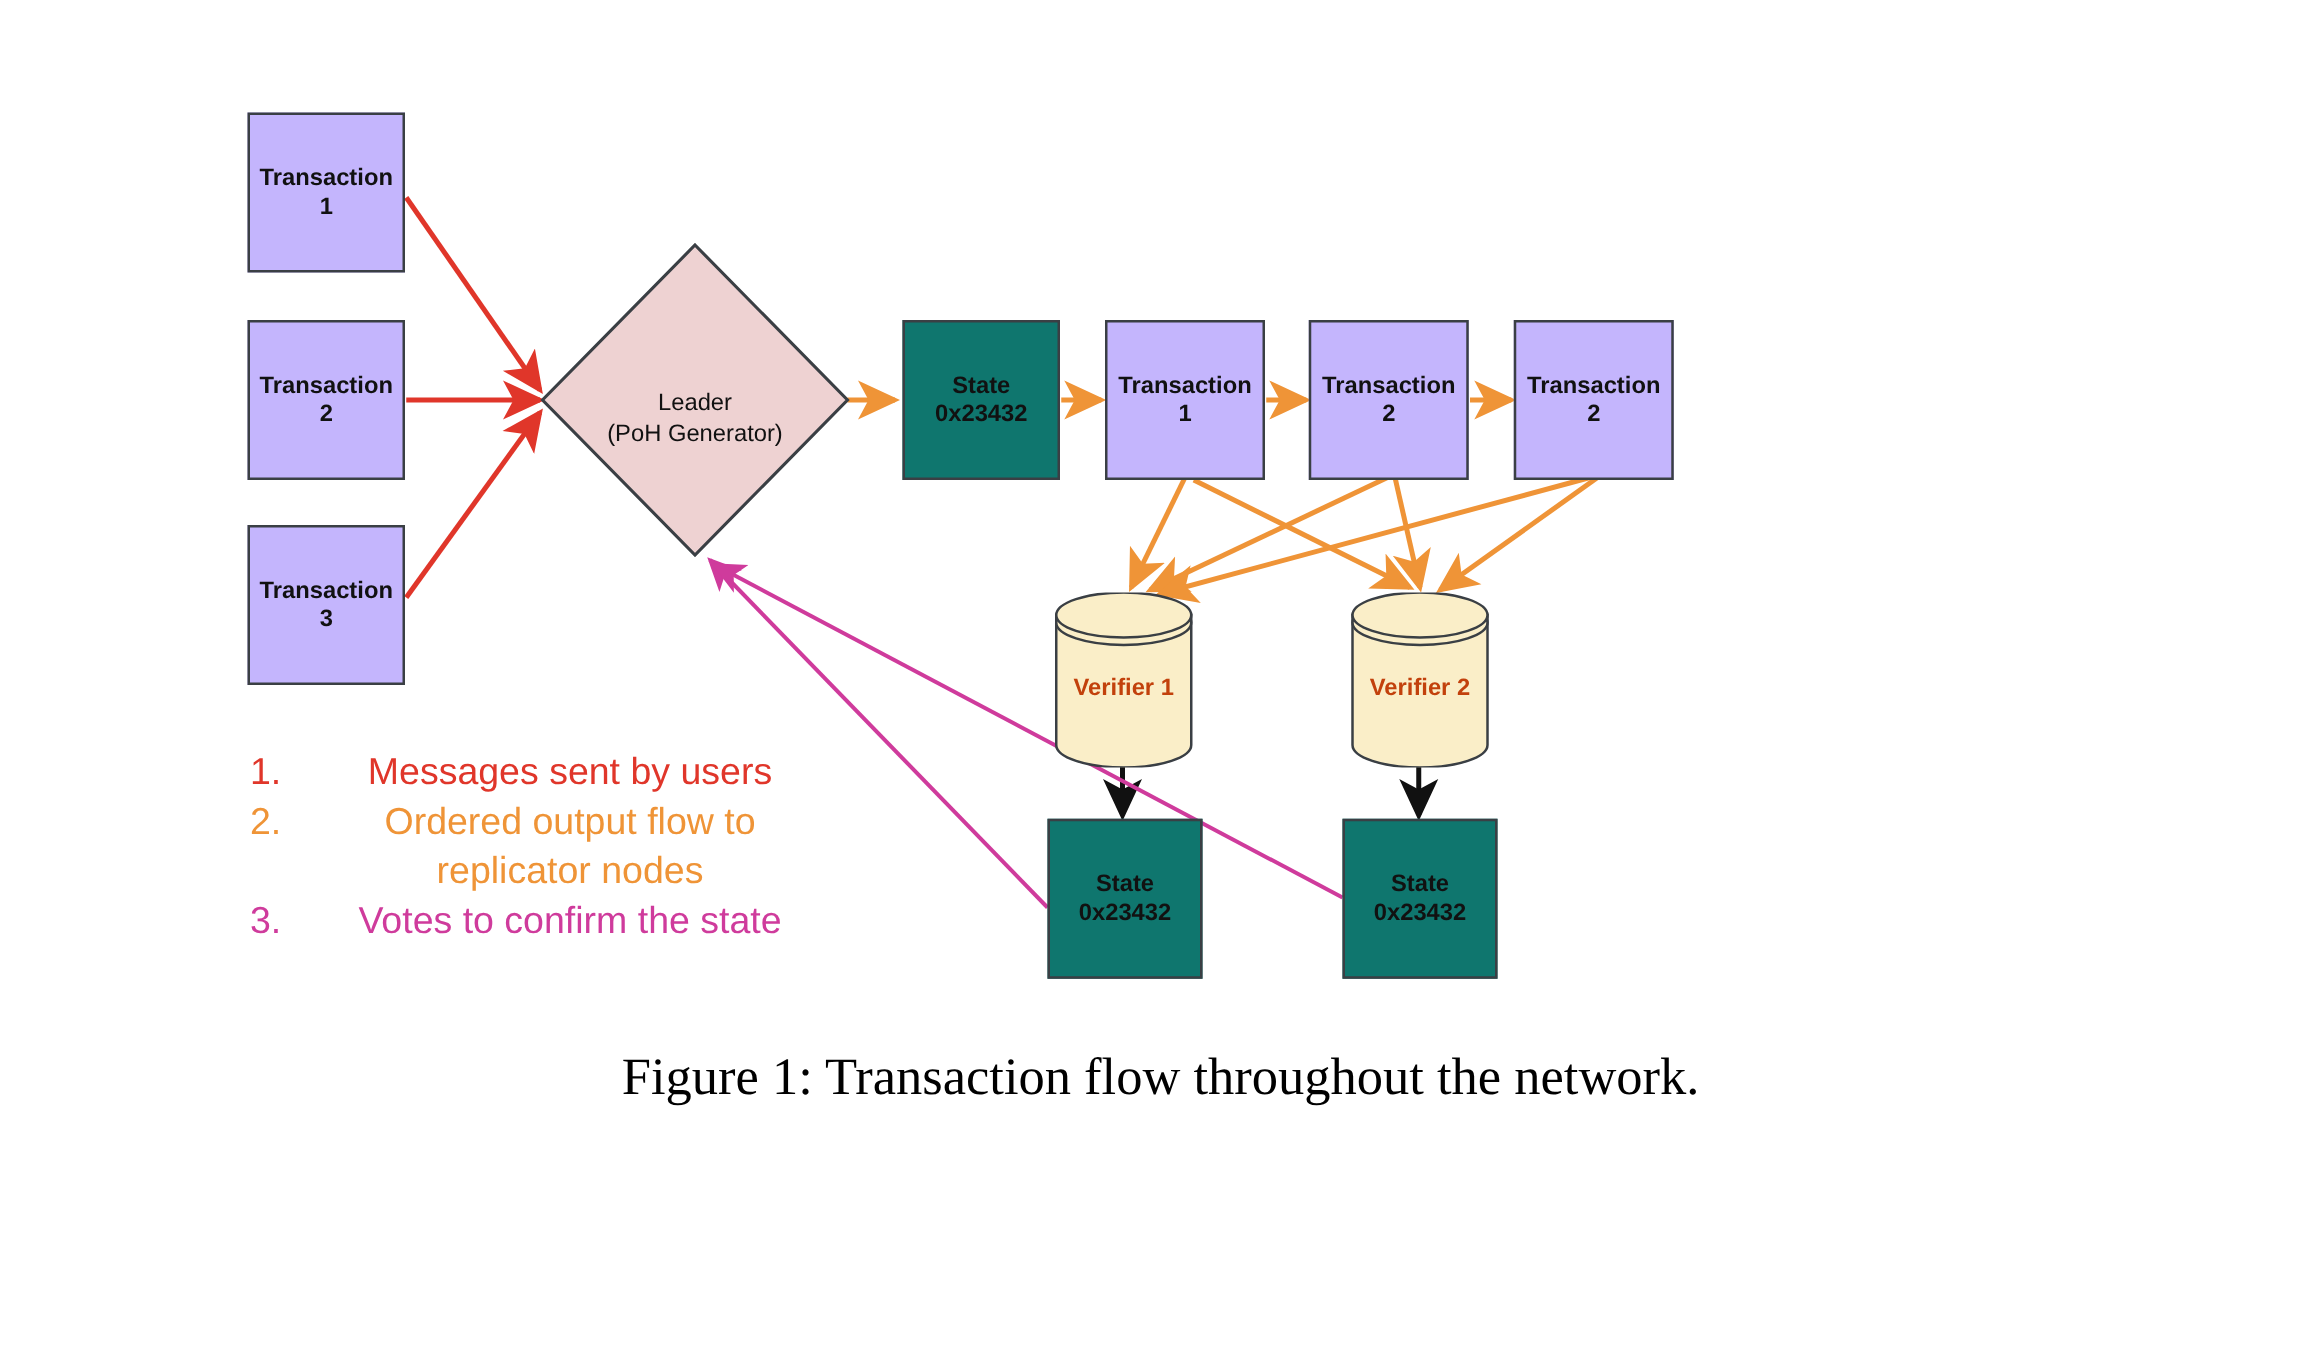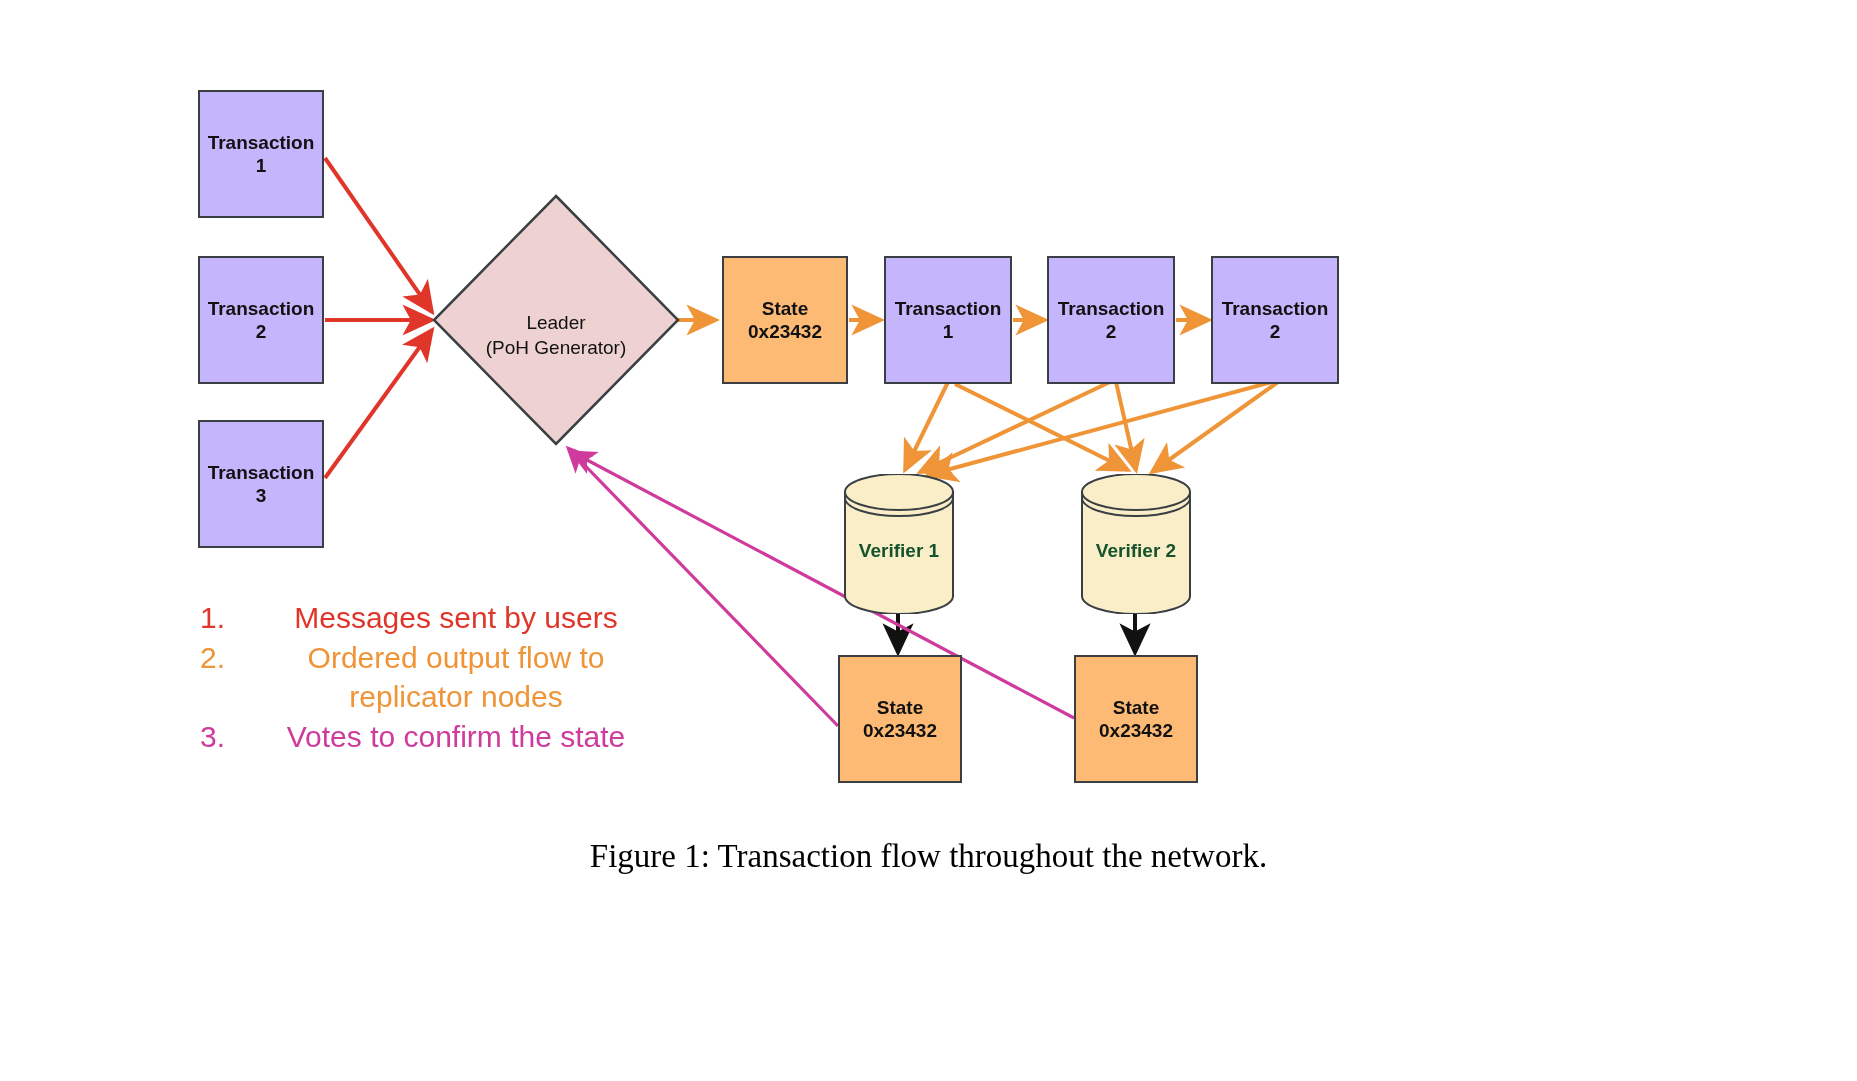"State" .state-box { background: #fdba74 -> #0f766e }
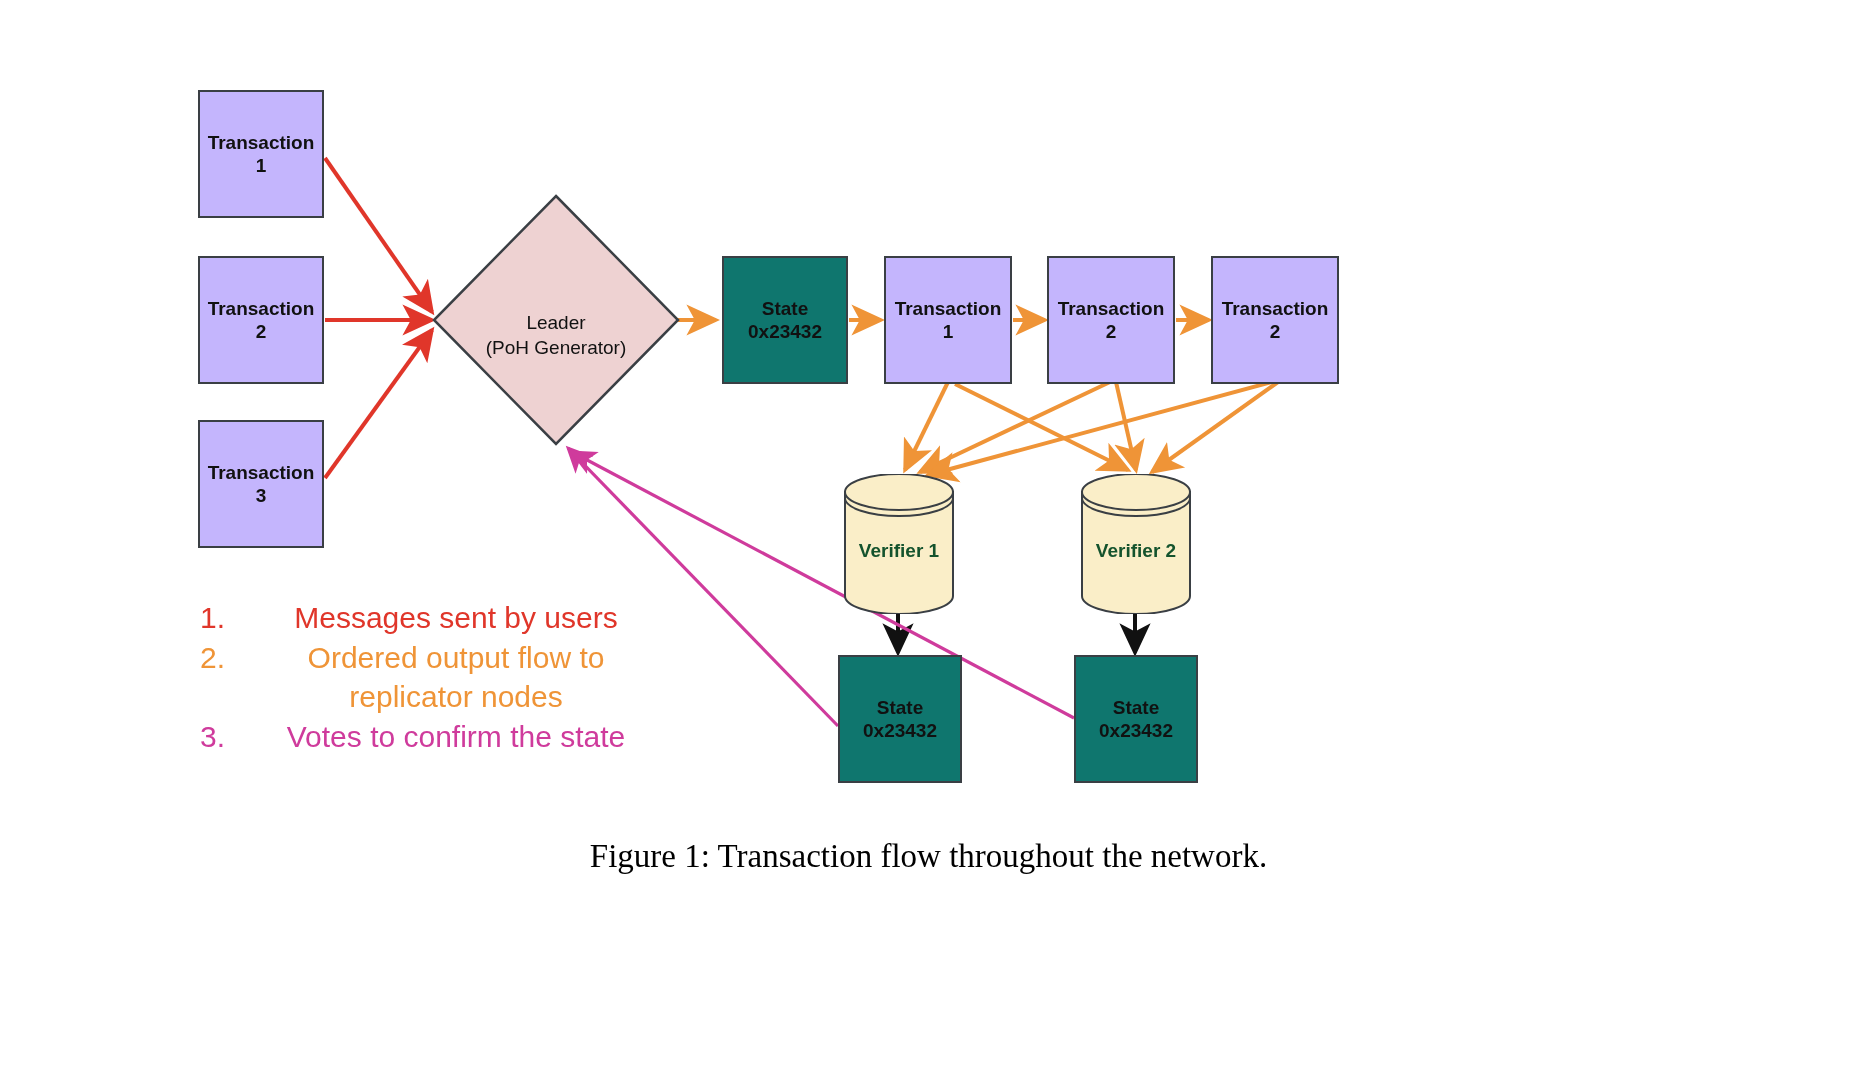"Verifier 1" .cyl-wrap .clabel { color: #14532d -> #c2410c }
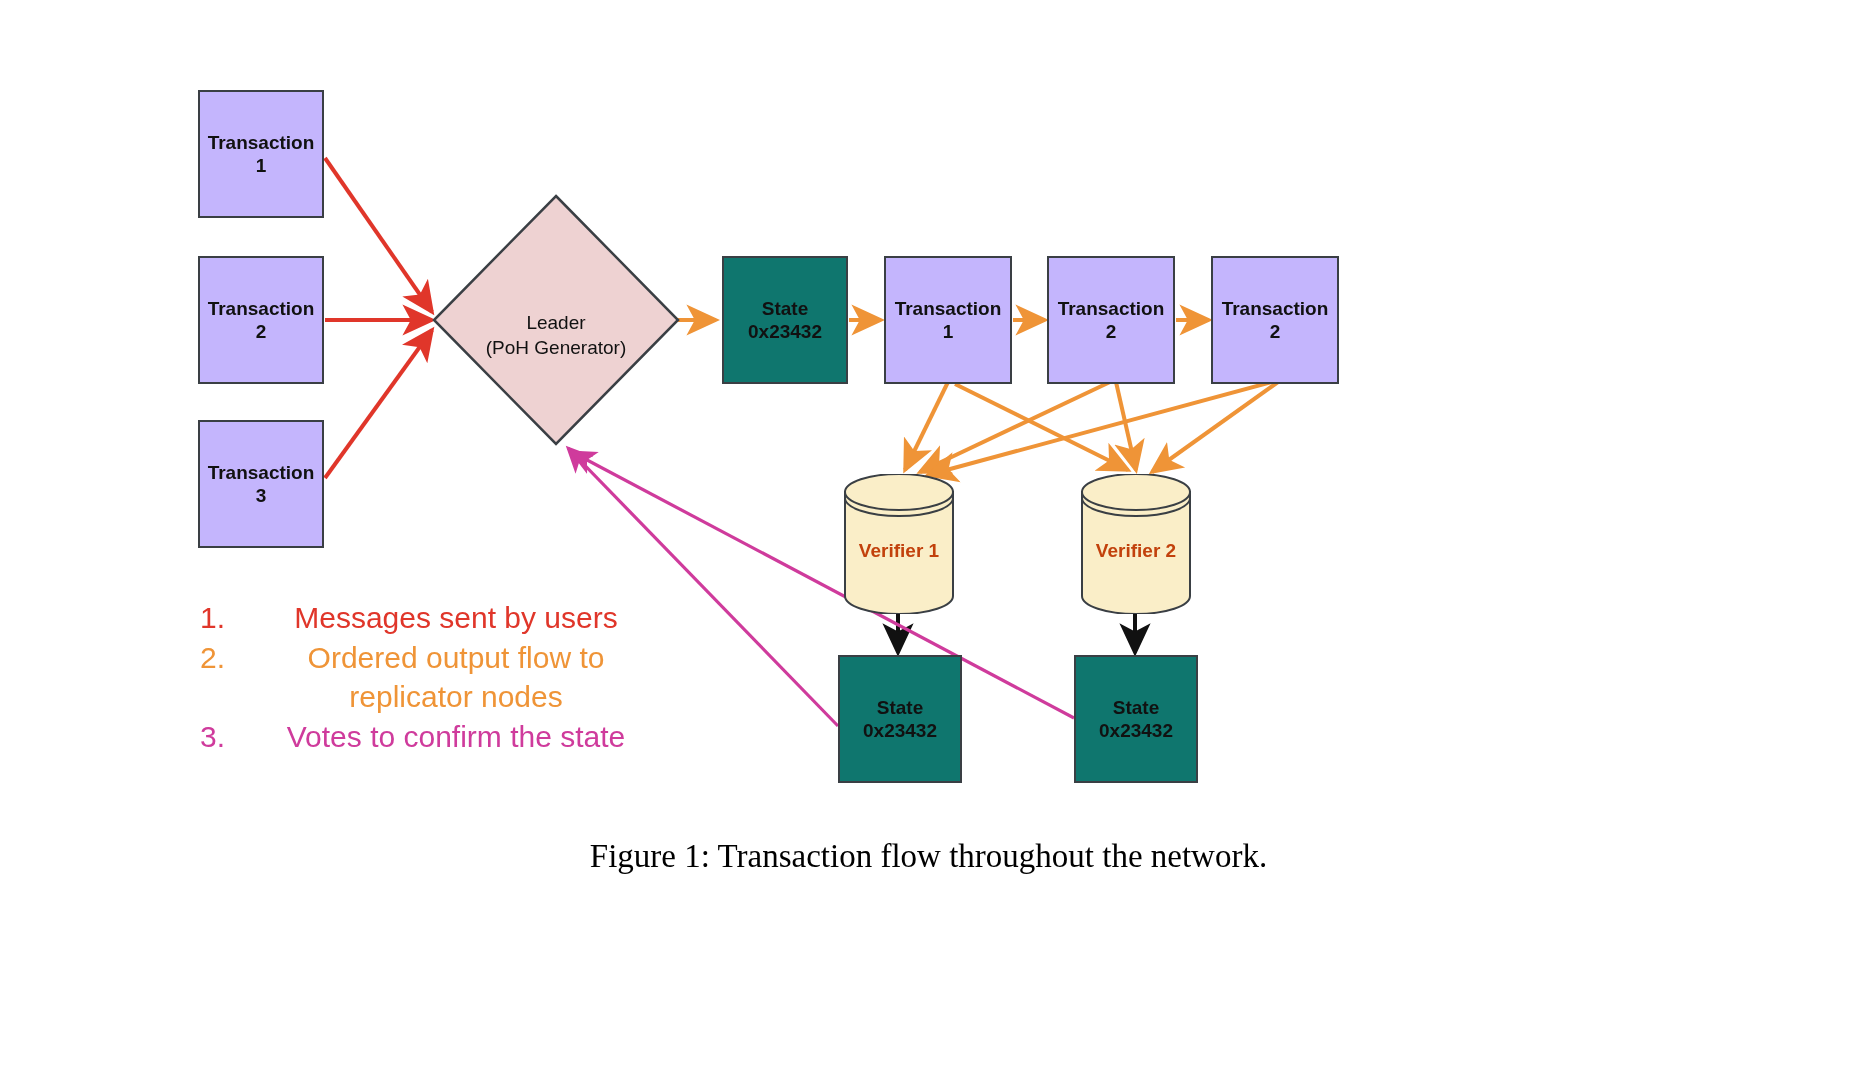"Figure 1: Transaction flow throughout" .caption { font-size: 33px -> 42px }
